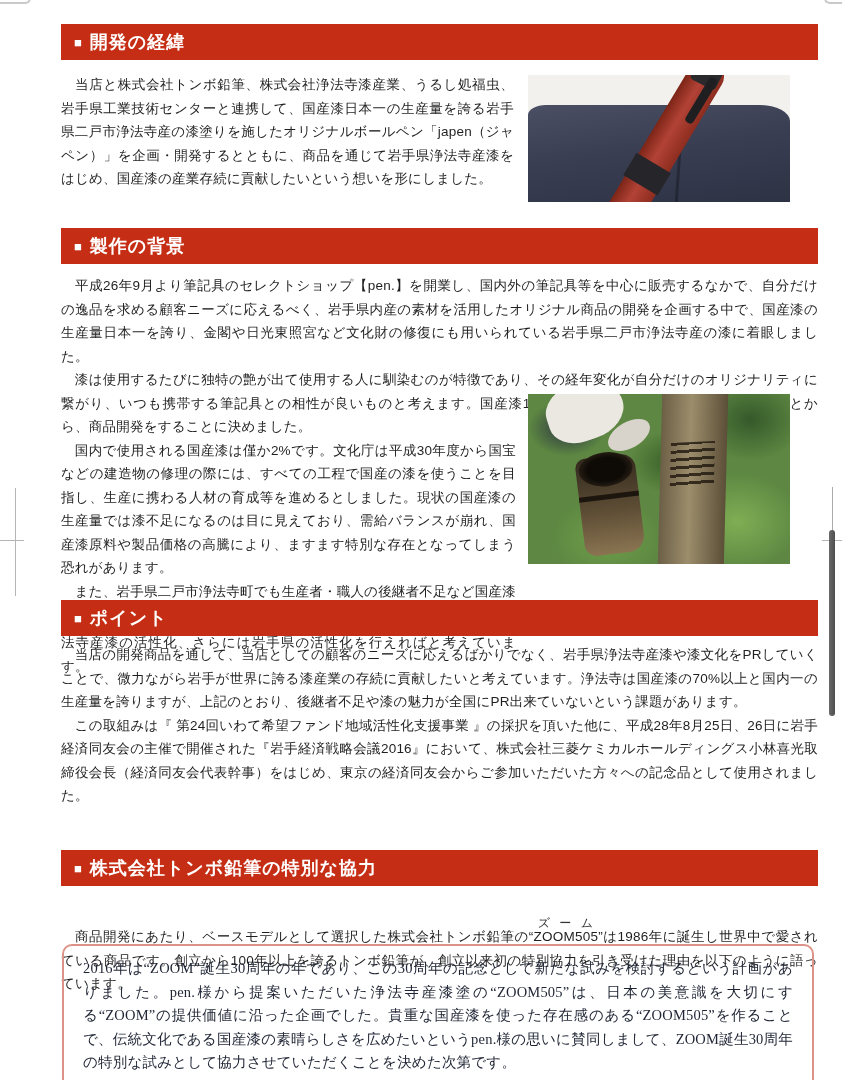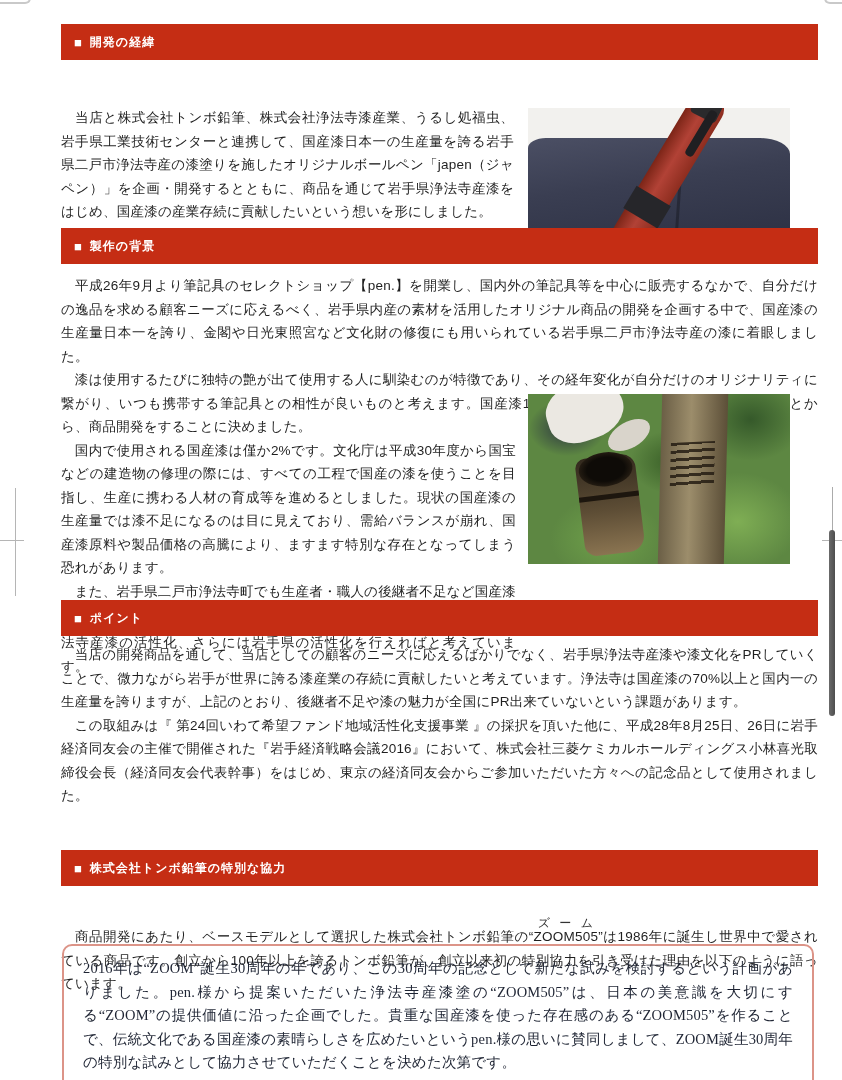"開発の経緯" .sec-bar .sec-title { font-size: 12px -> 18px }
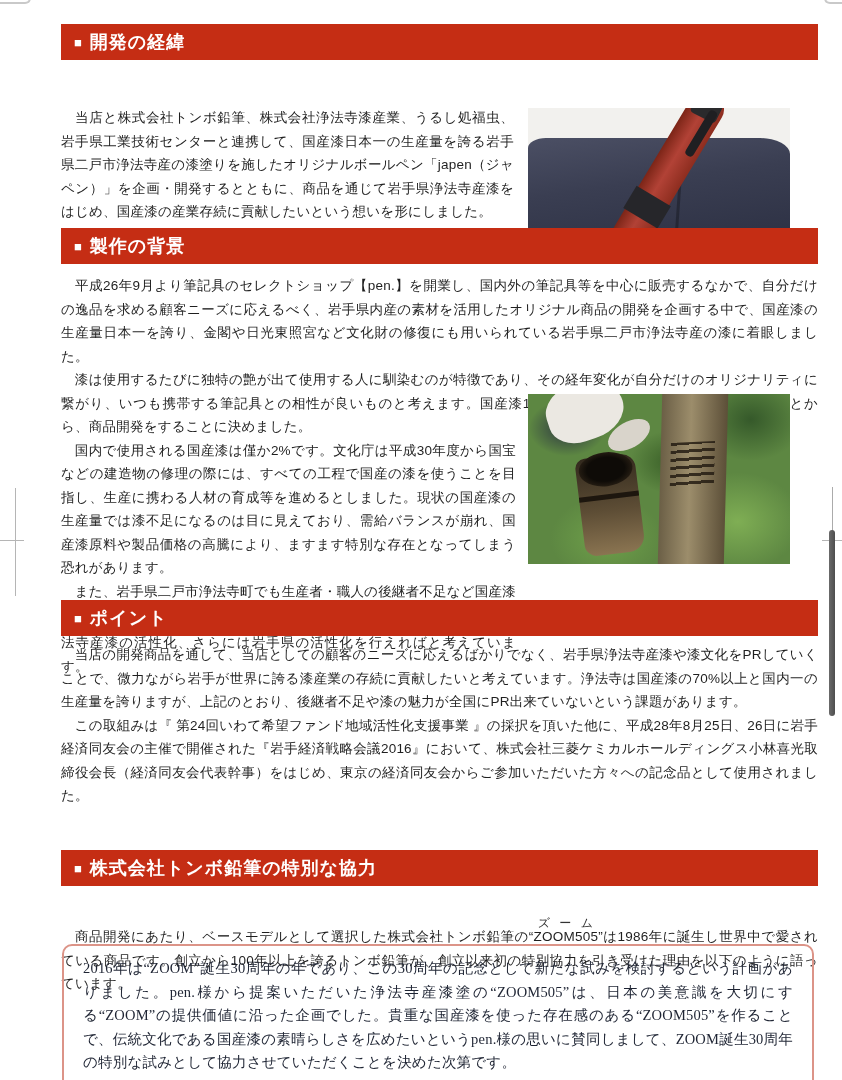"当店と株式会社トンボ鉛筆、株式会社浄法寺漆産業、うるし処福虫、岩手県工業技術セン" .sec1-body { margin-top: 33px -> none }
